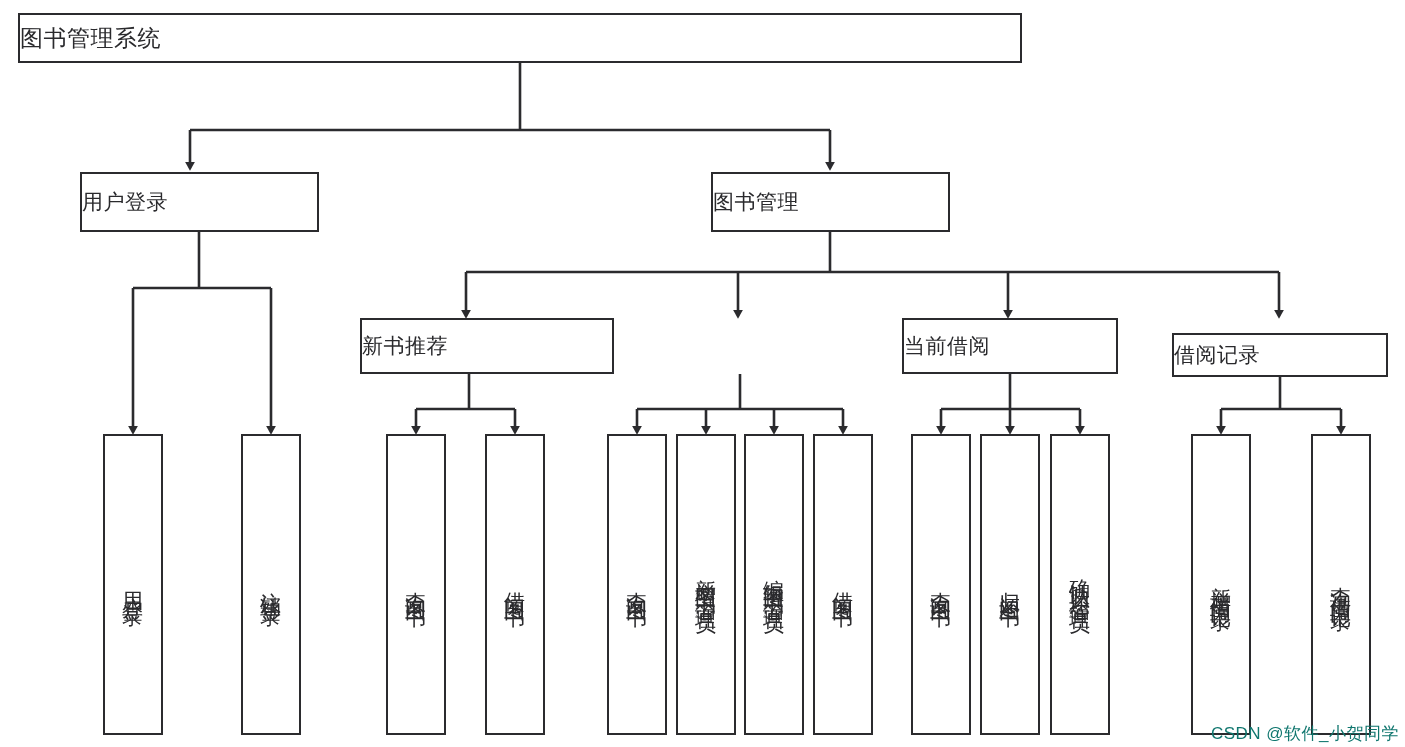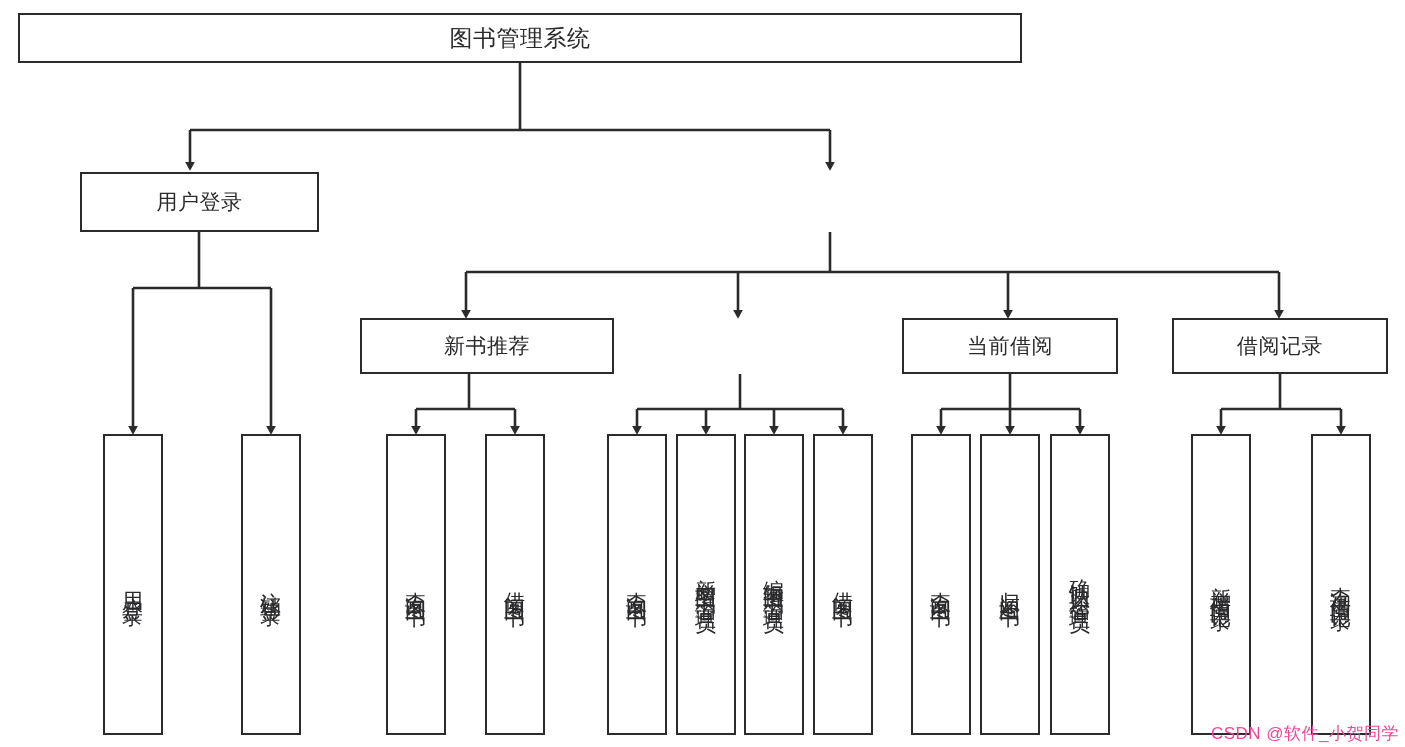"图书管理系统" .node { justify-content: center -> none }
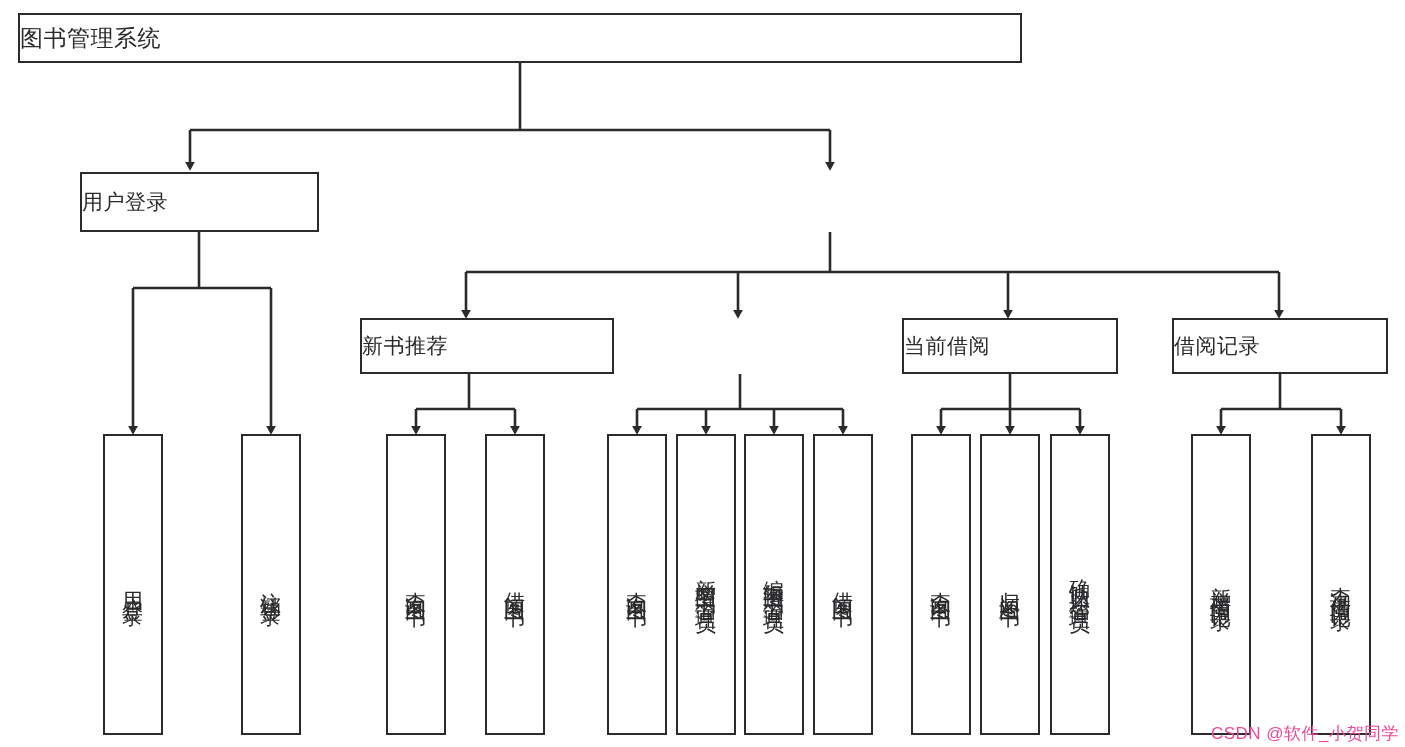"图书管理" div.node { html: none -> <div> <span>图书管理</span> </div> }
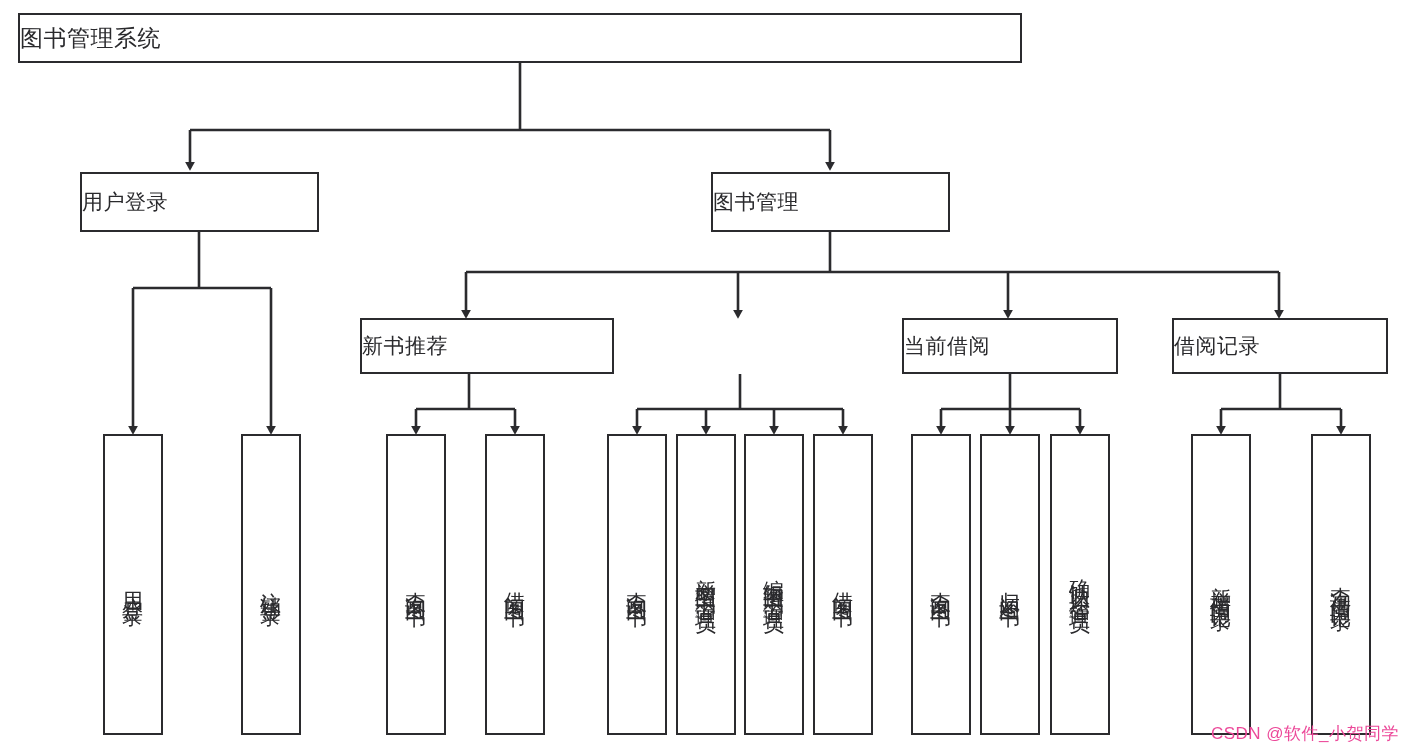"借阅记录" div.node { height: 56px -> 44px; top: 318px -> 333px }
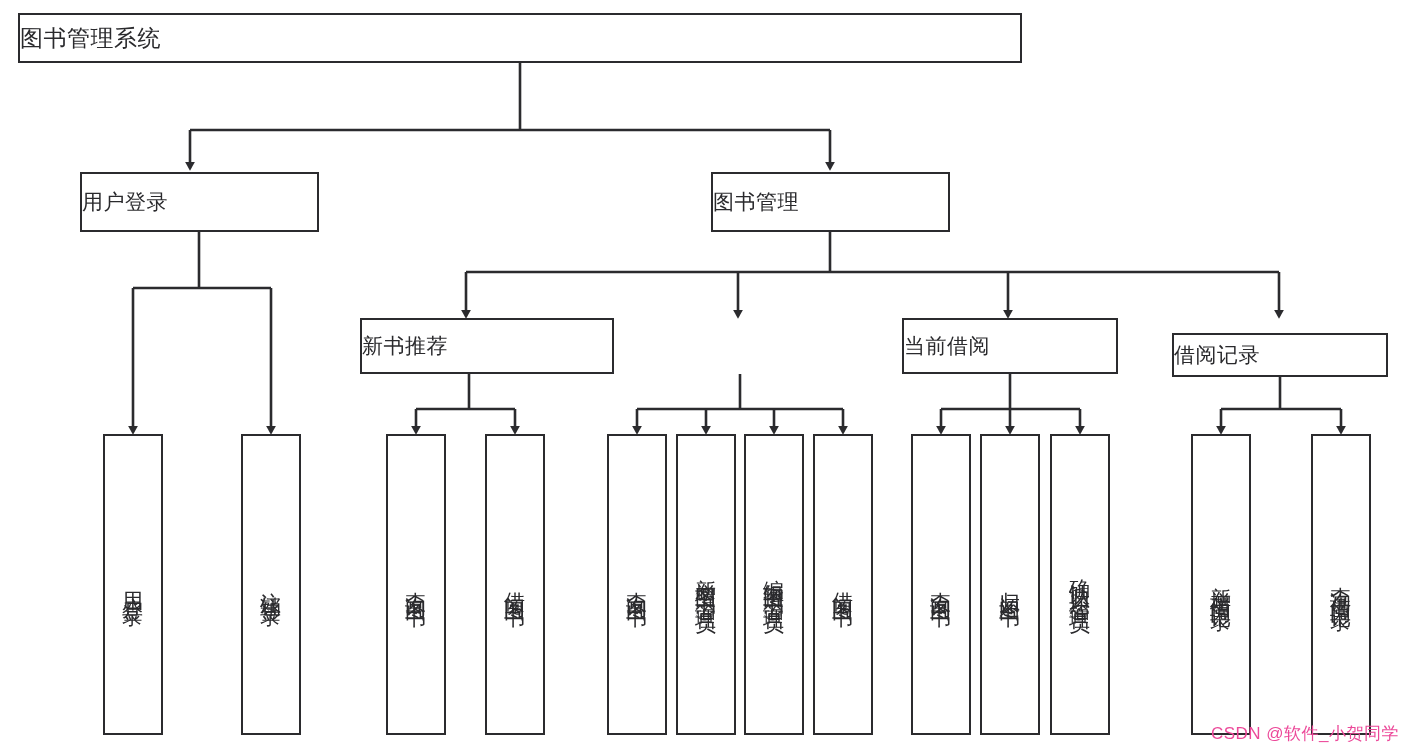"CSDN @软件_小贺同学" #watermark { color: #ec4899 -> #0f766e }
